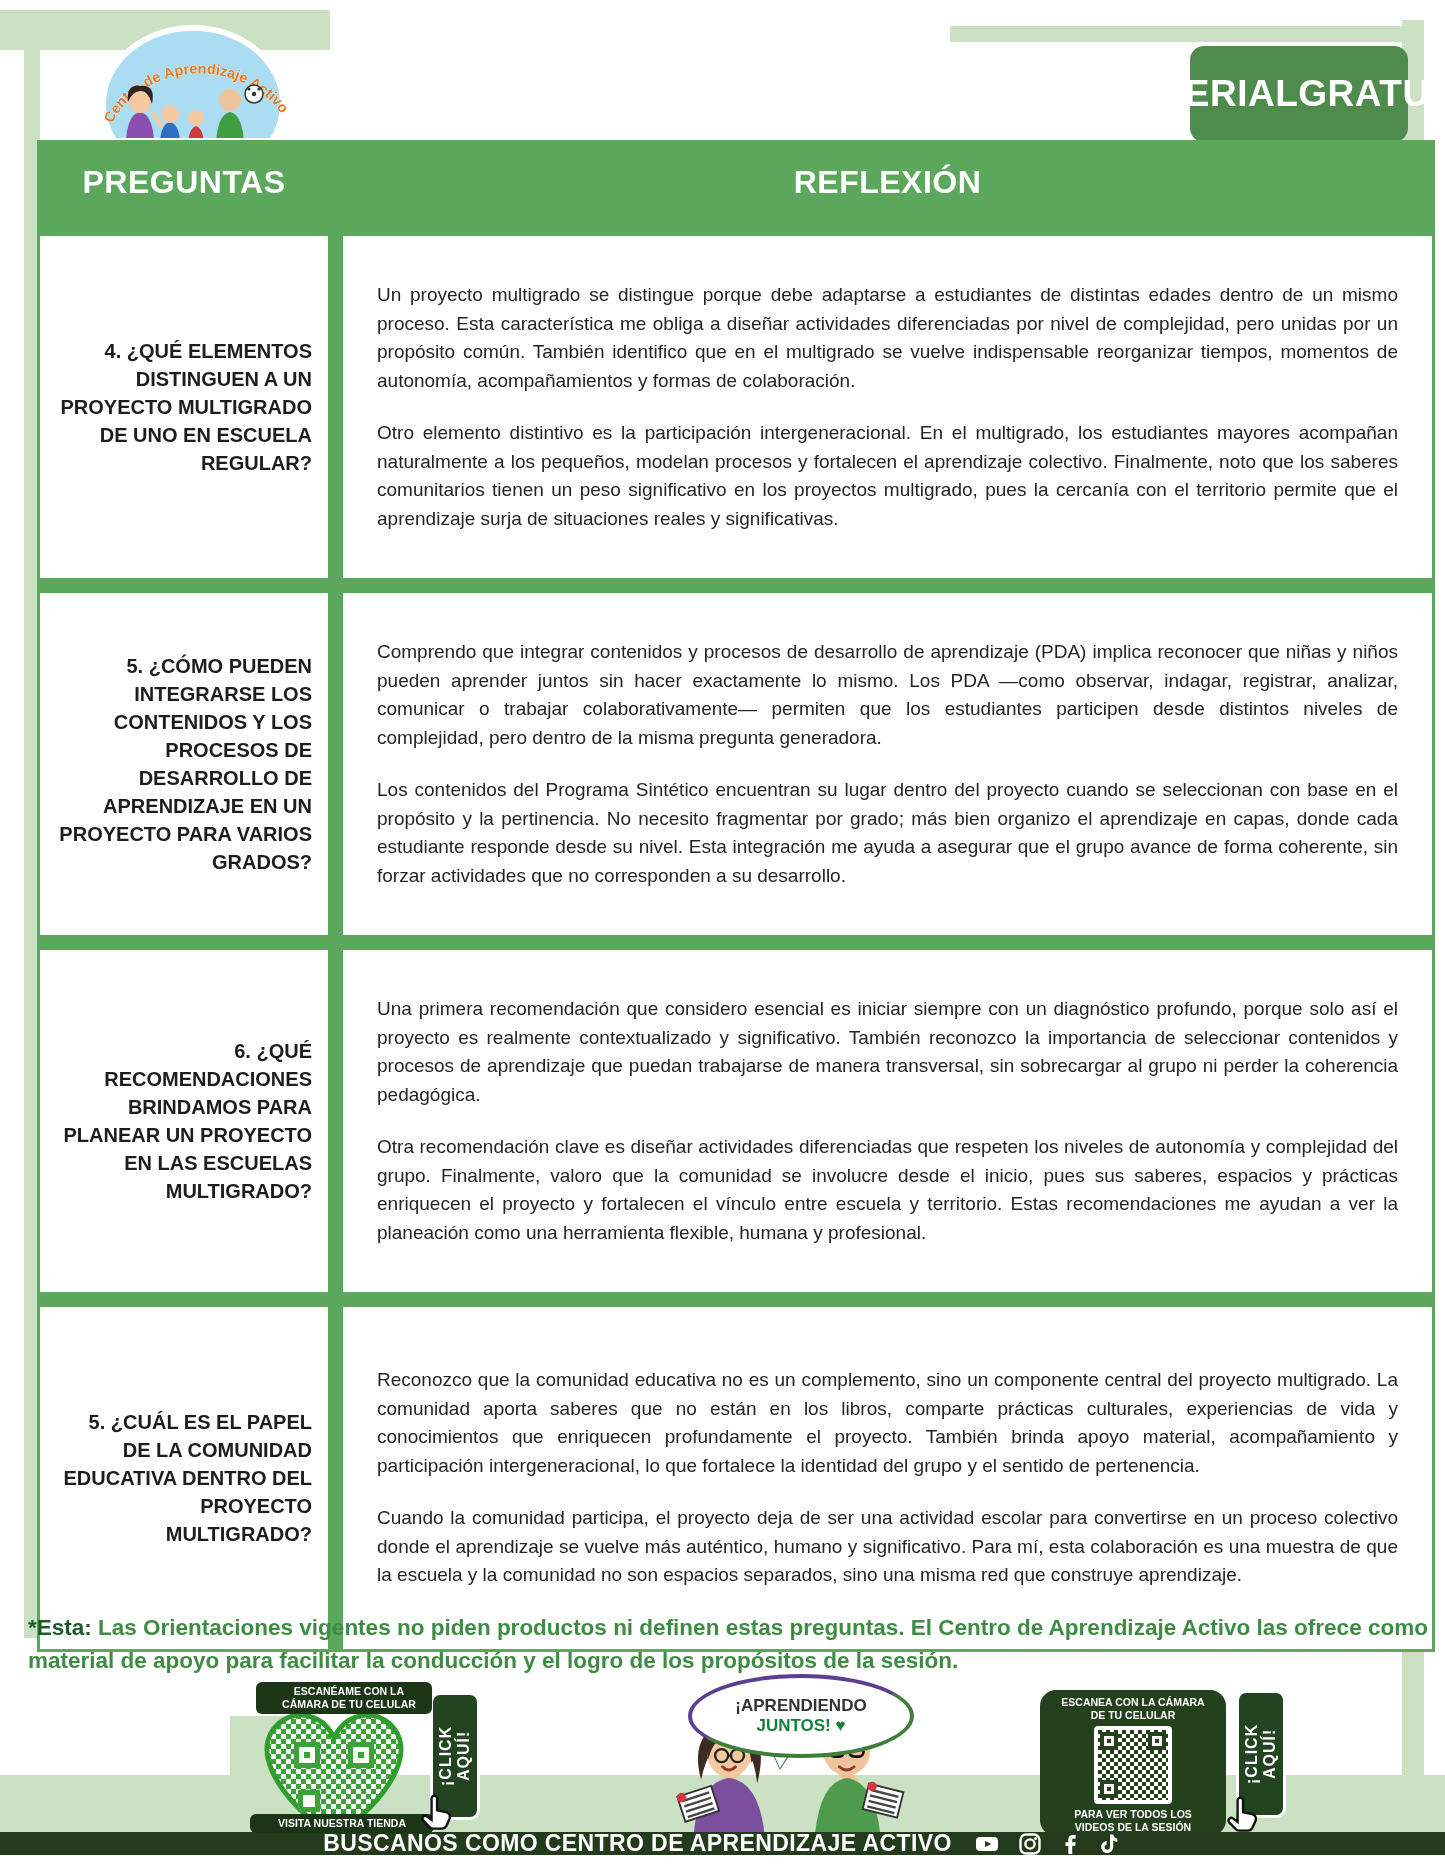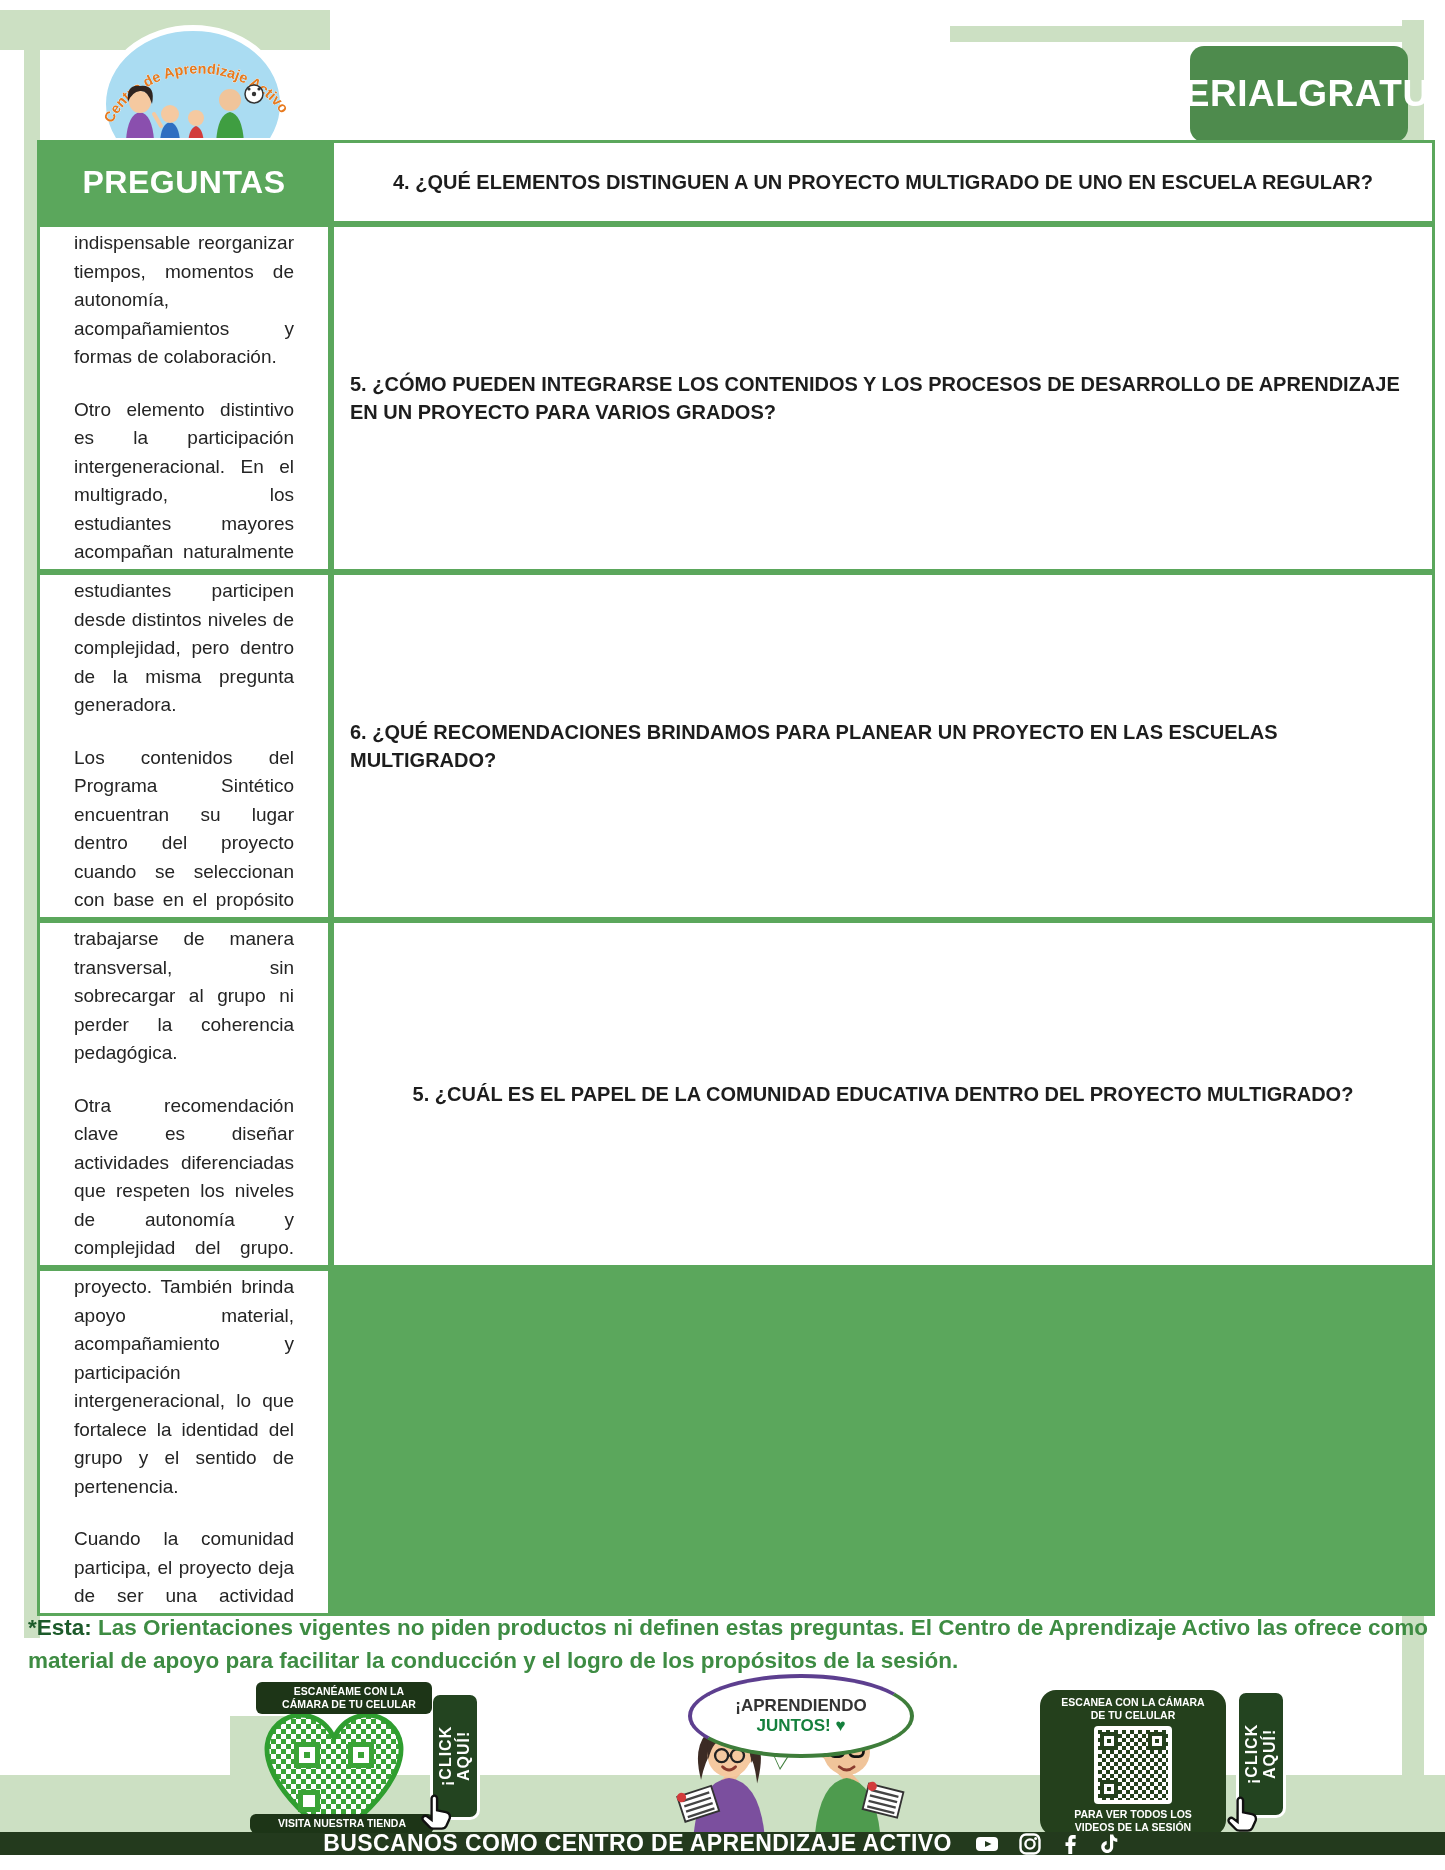"PREGUNTAS" .qtable { gap: 6px -> 15px }
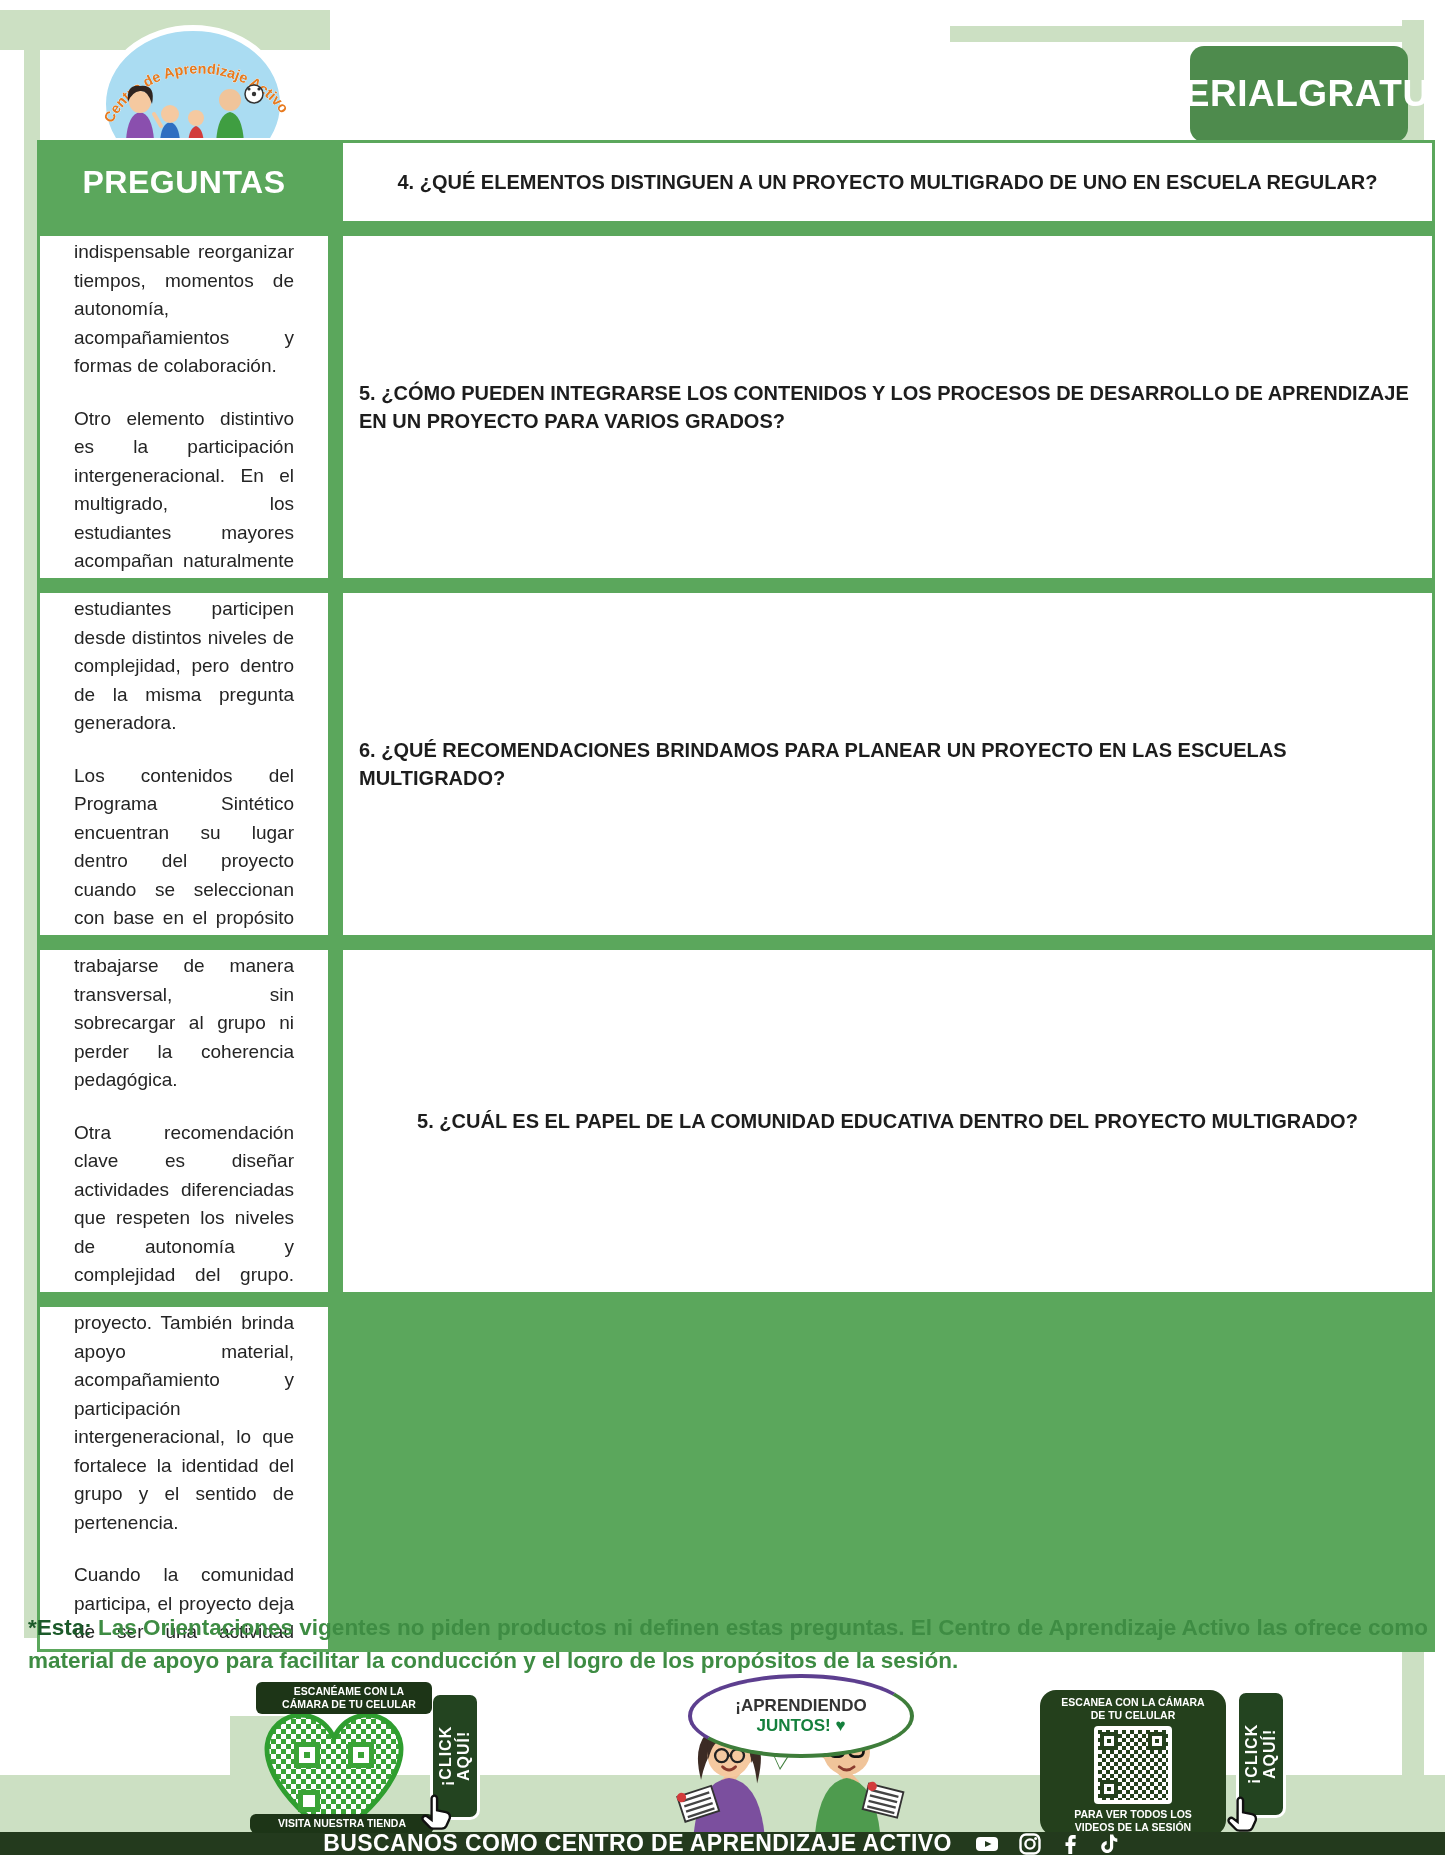"REFLEXIÓN" div.th { html: none -> <div>REFLEXIÓN</div> }
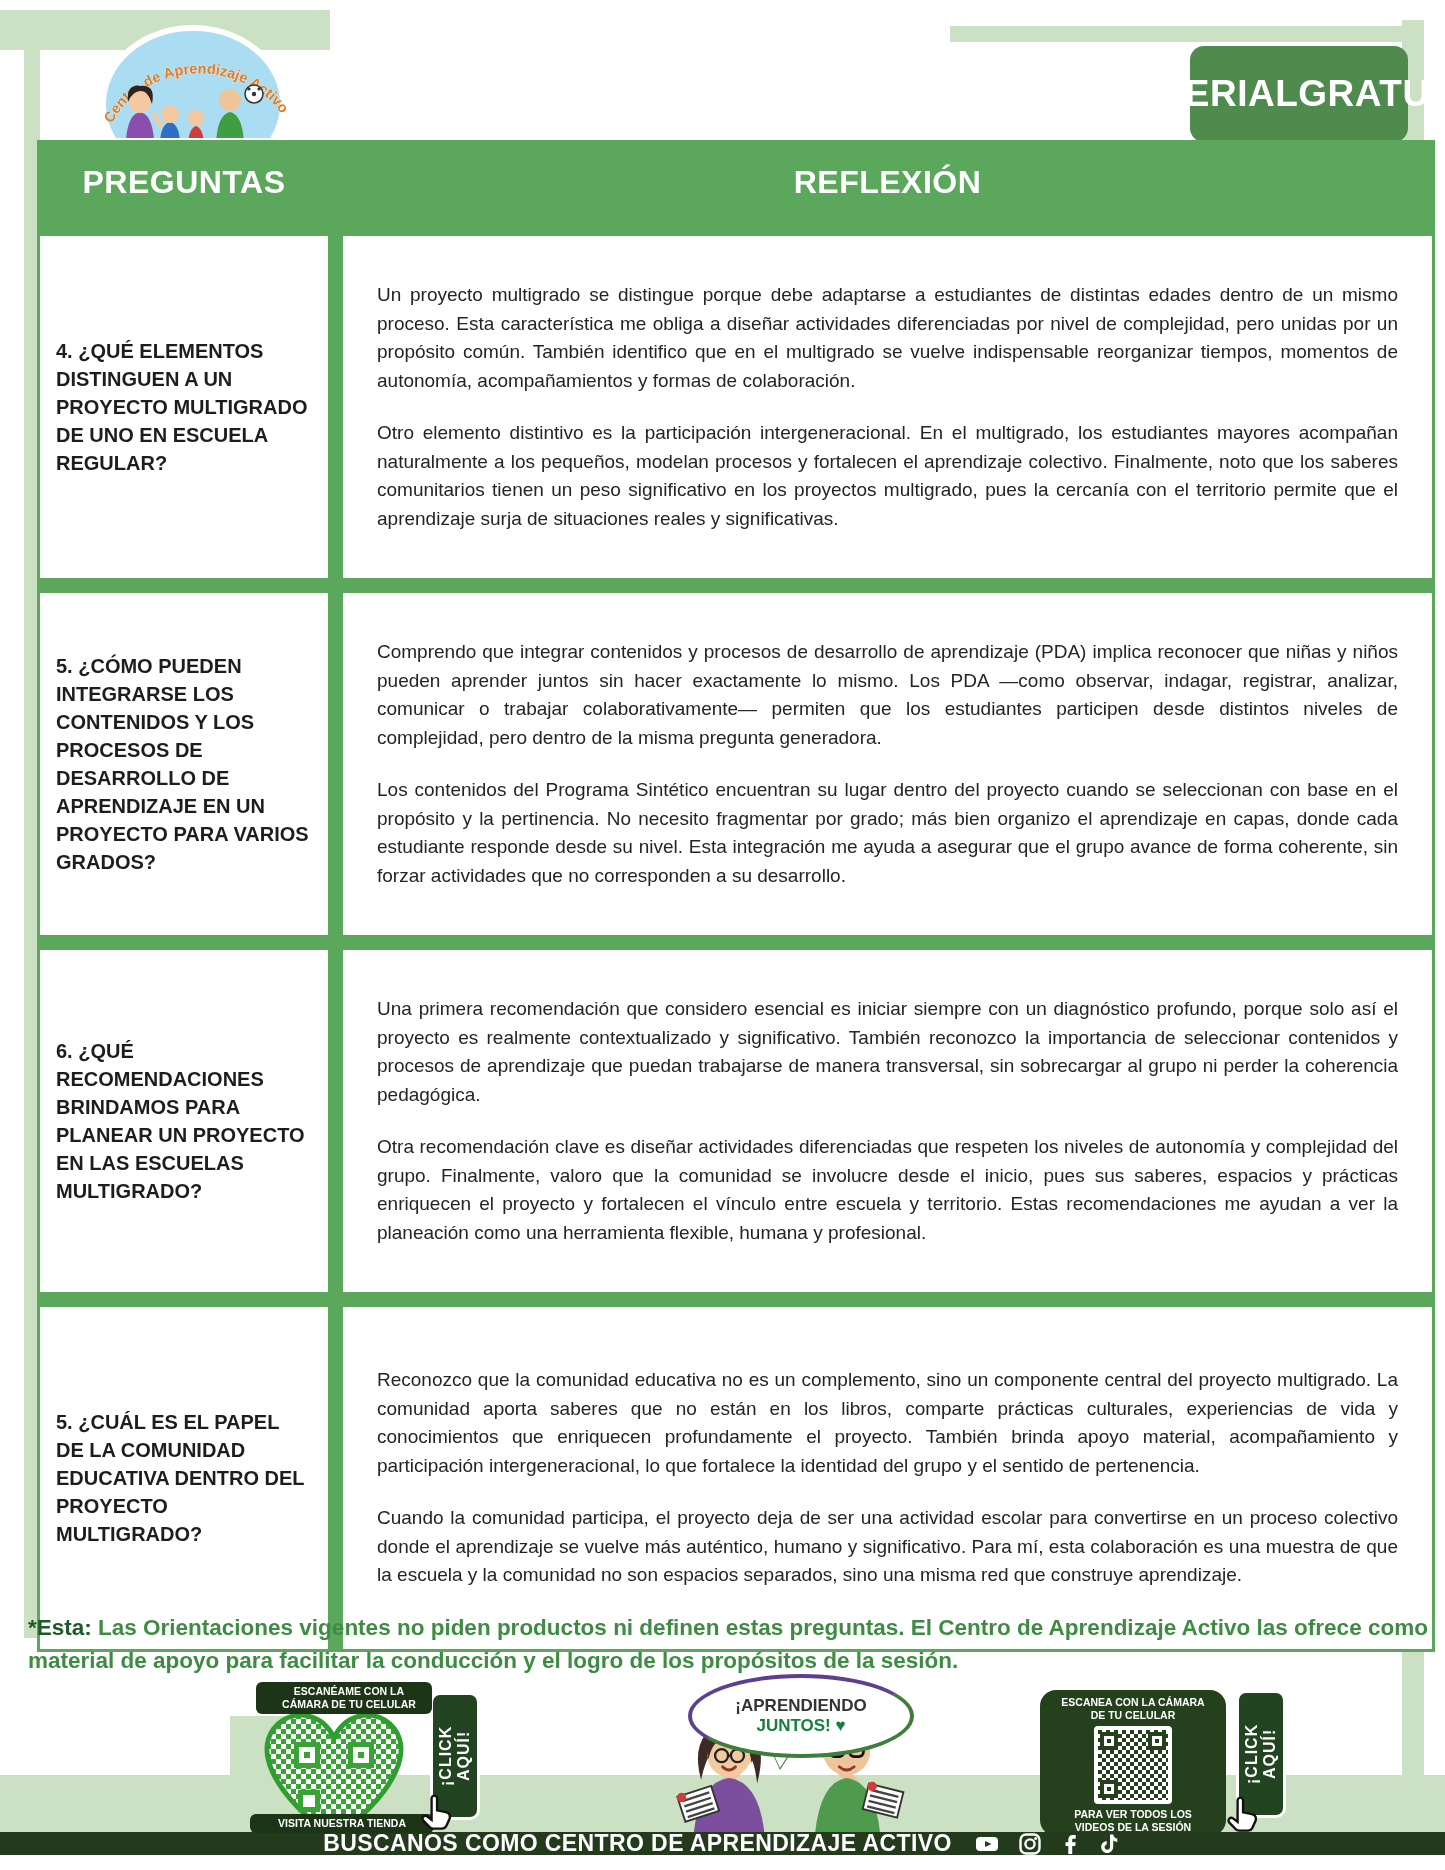"4. ¿QUÉ ELEMENTOS DISTINGUEN A" .qcell { text-align: left -> right }
